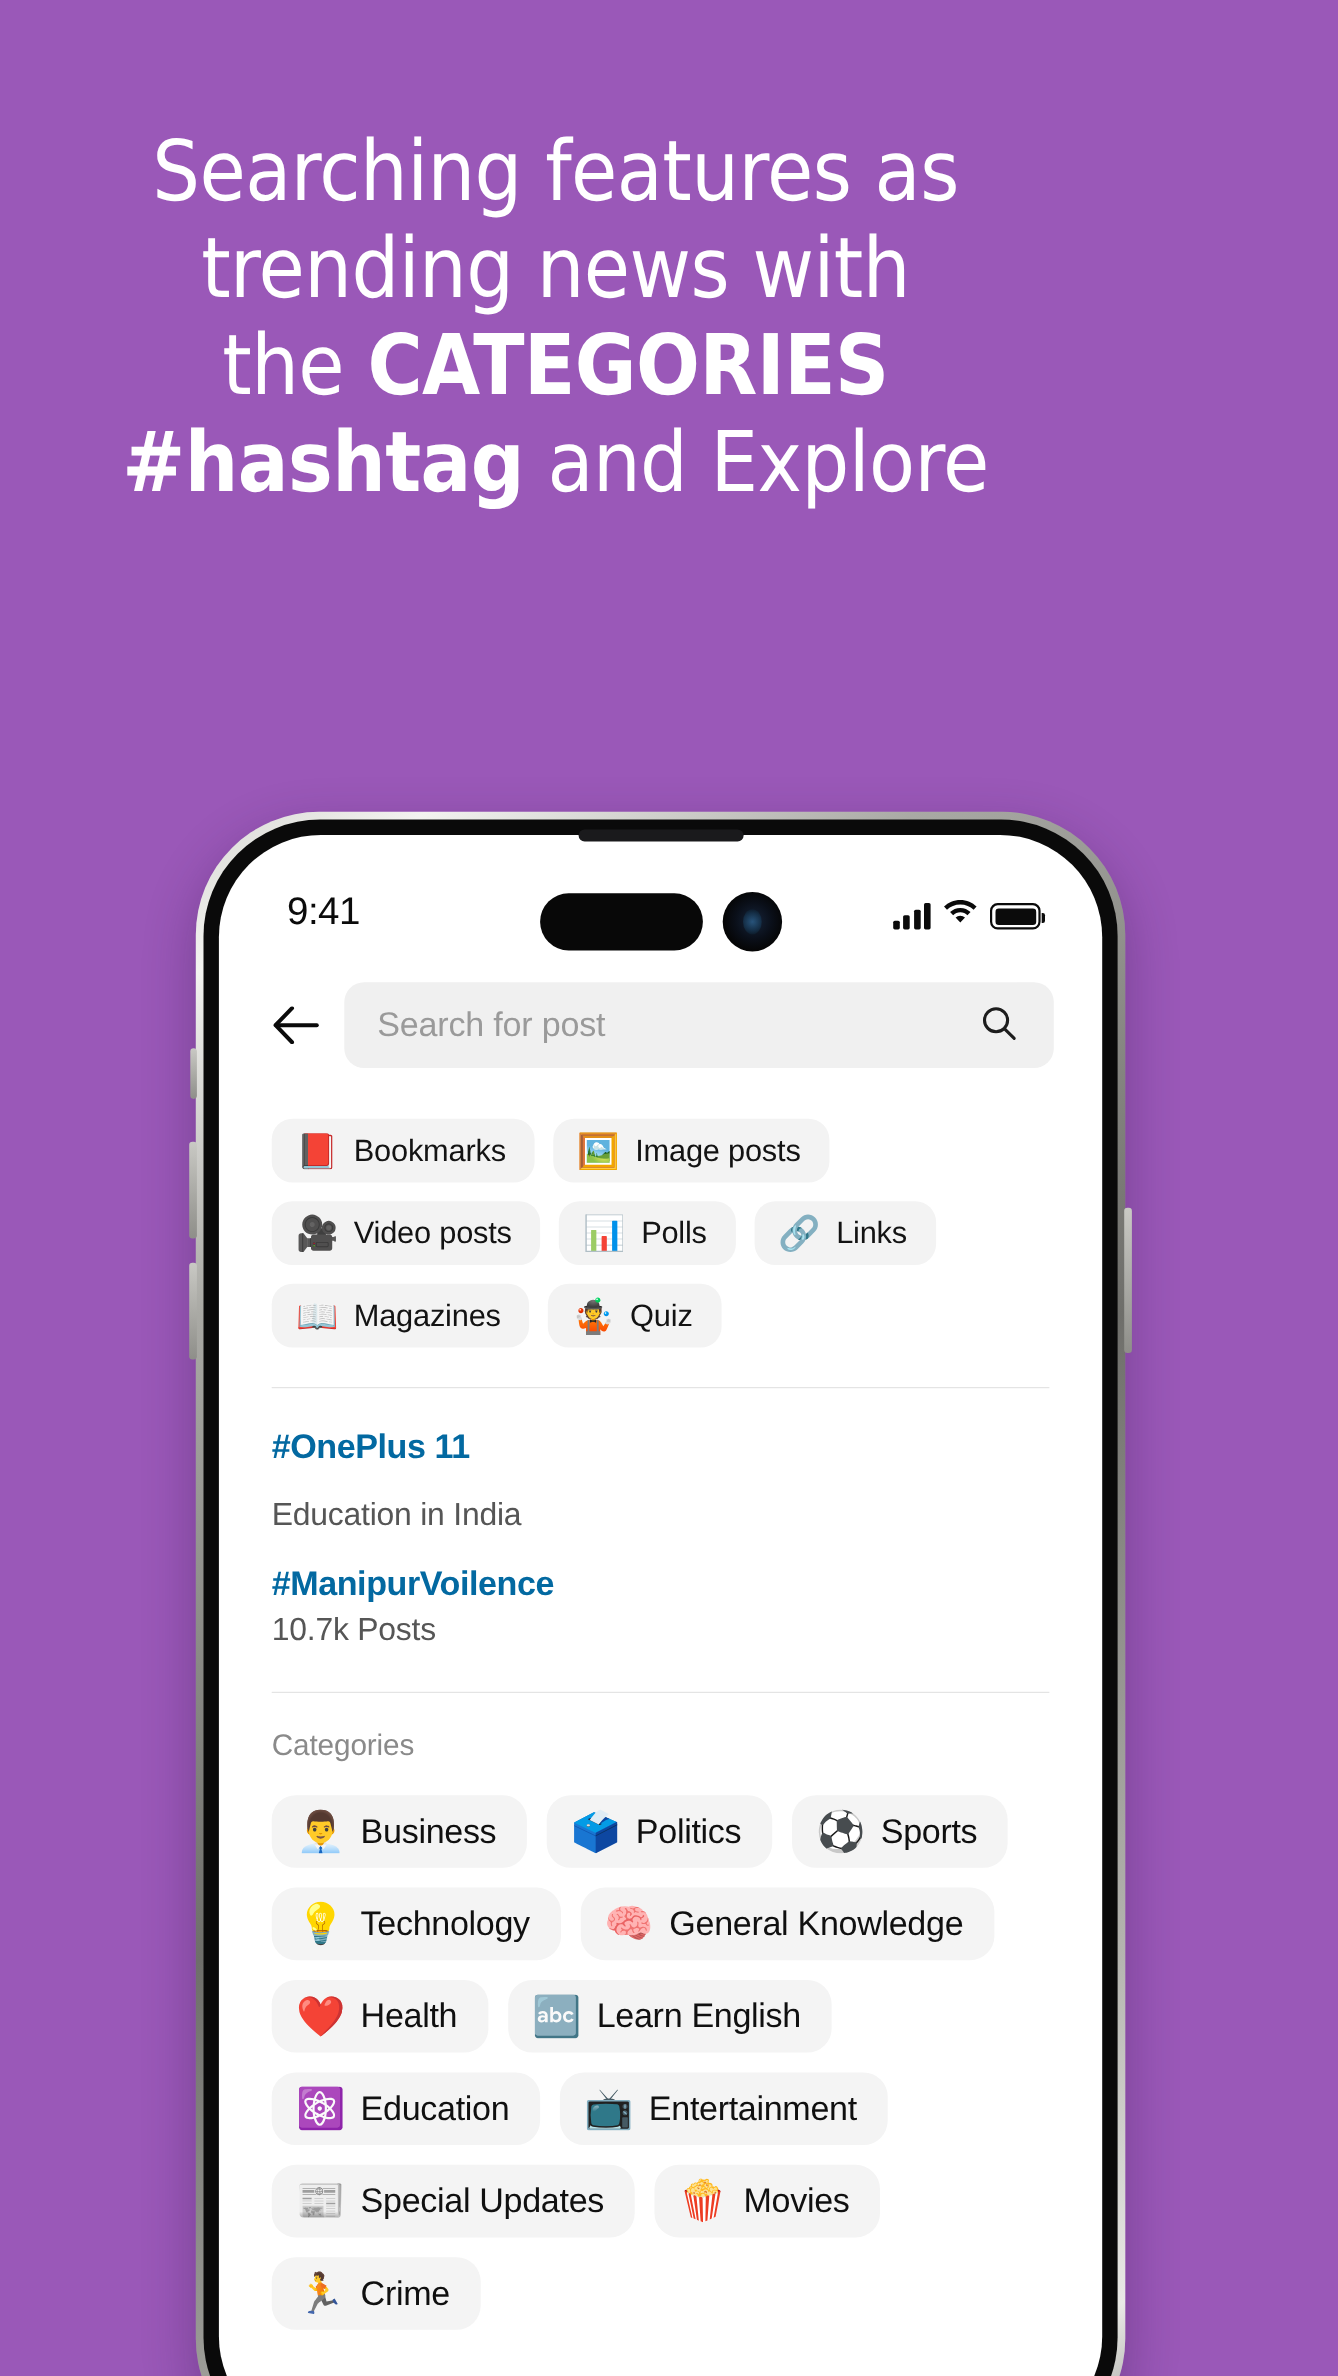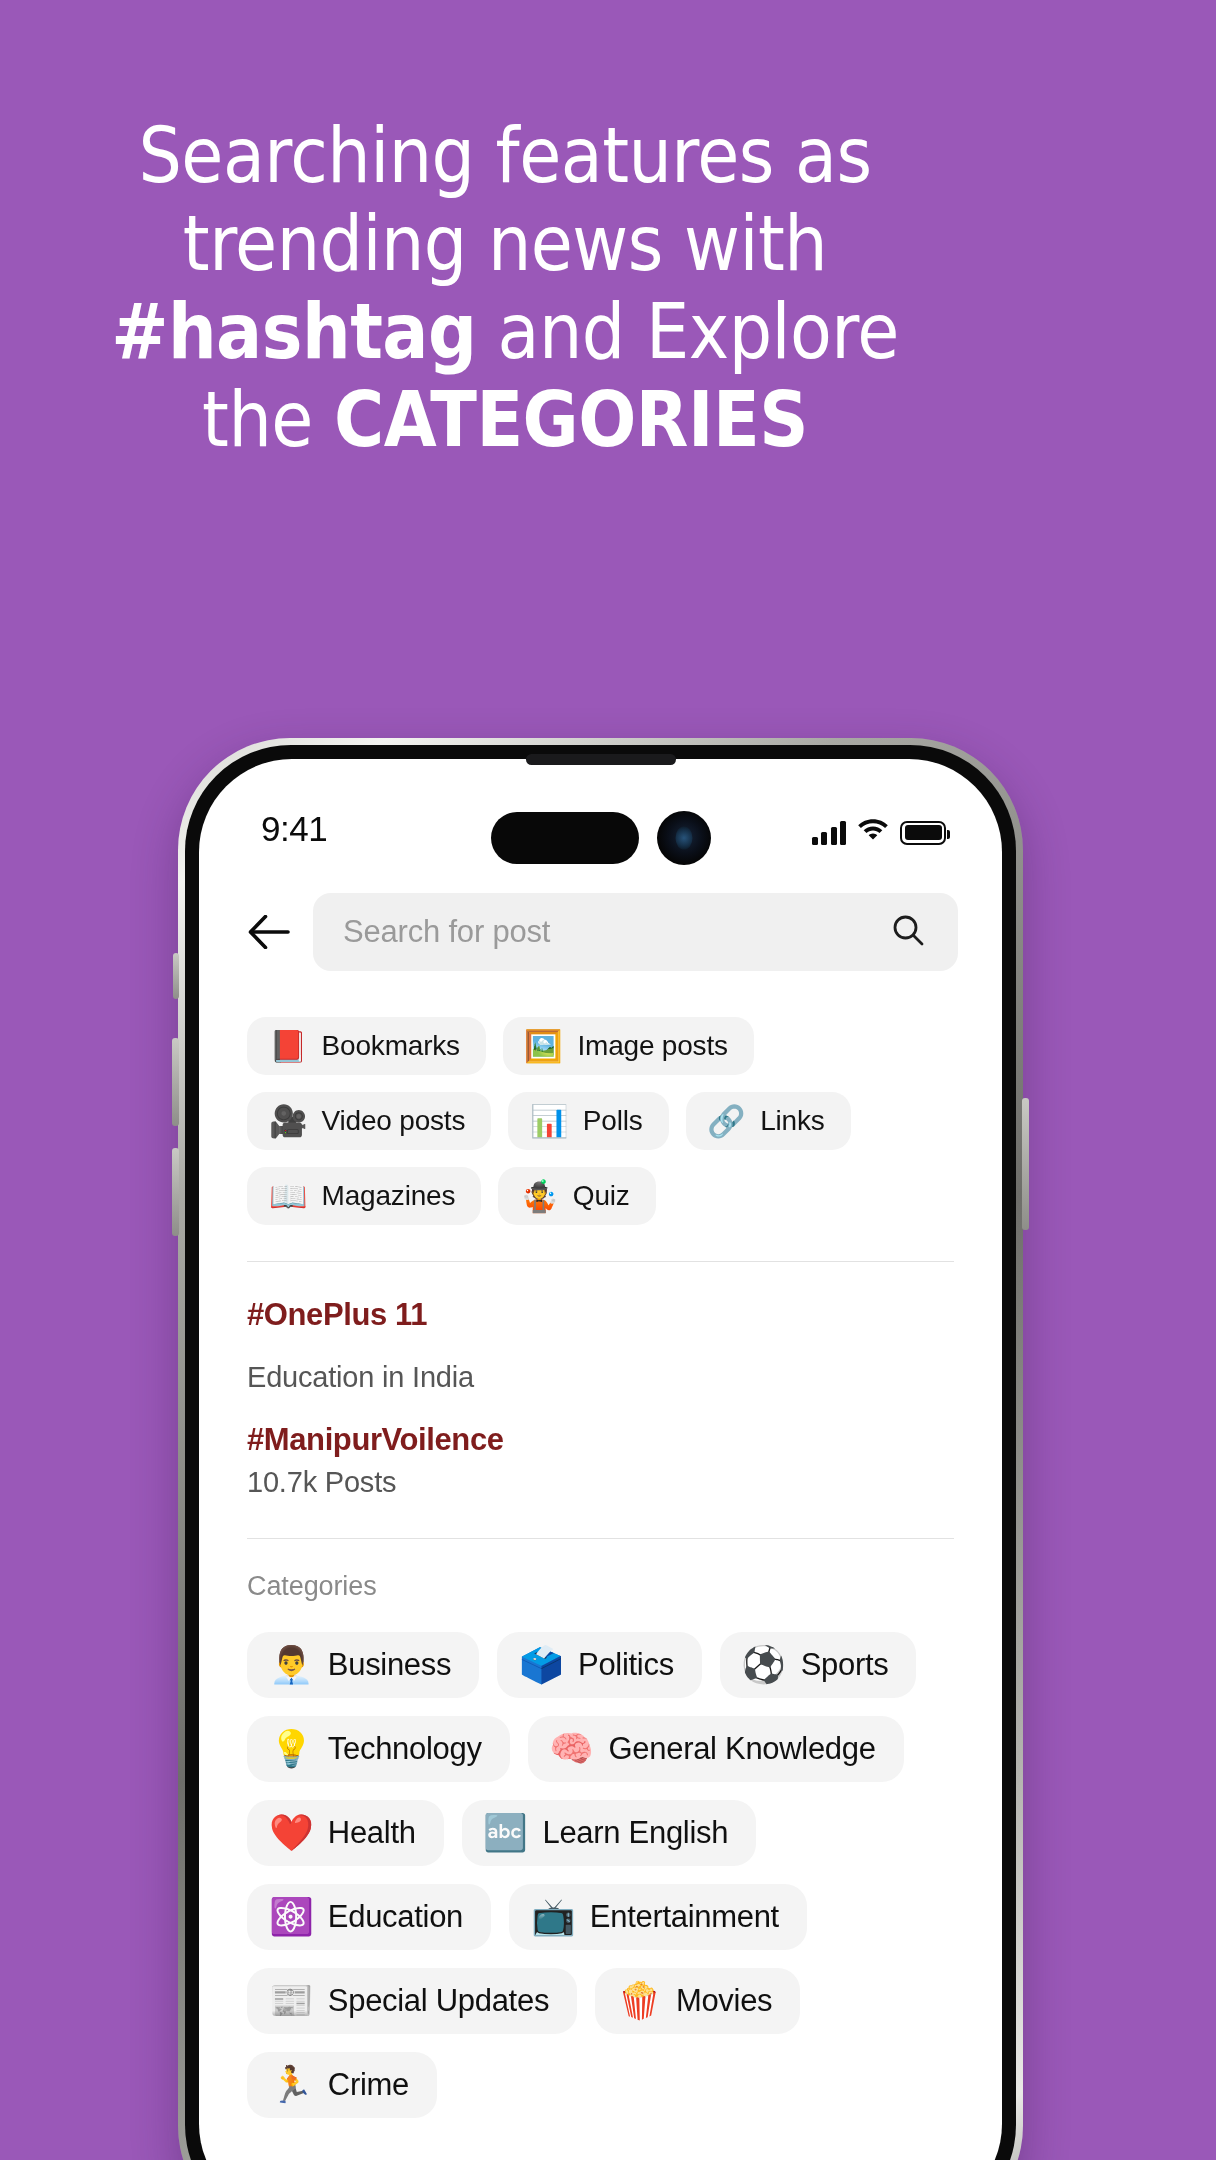"#hashtag and Explore" span.l { order: before "the CATEGORIES" -> after "the CATEGORIES" }
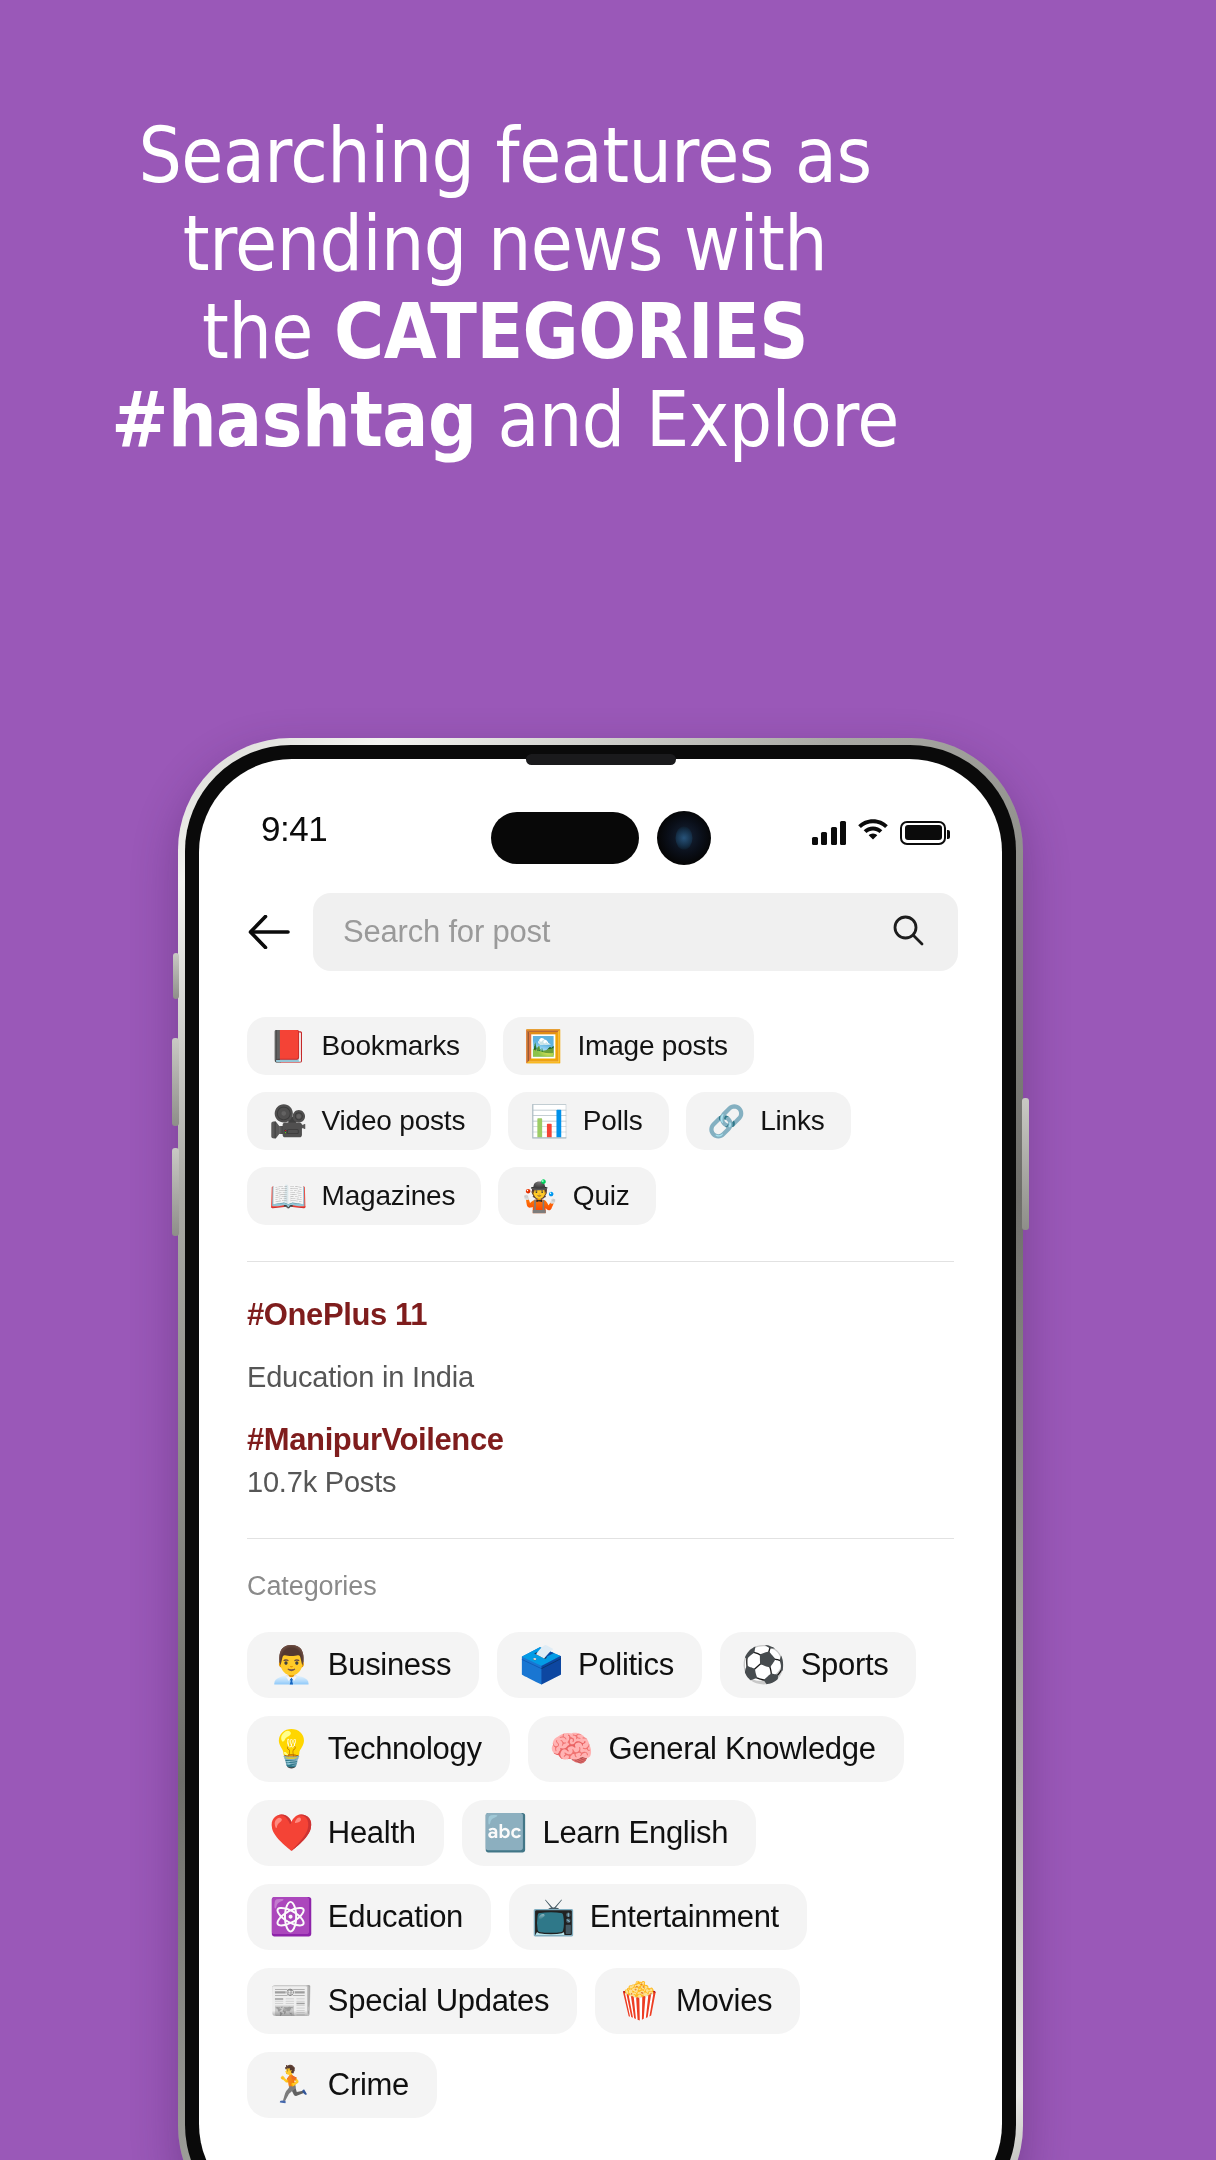"#OnePlus 11" .tr-tag { color: #7f1d1d -> #0369a1 }
